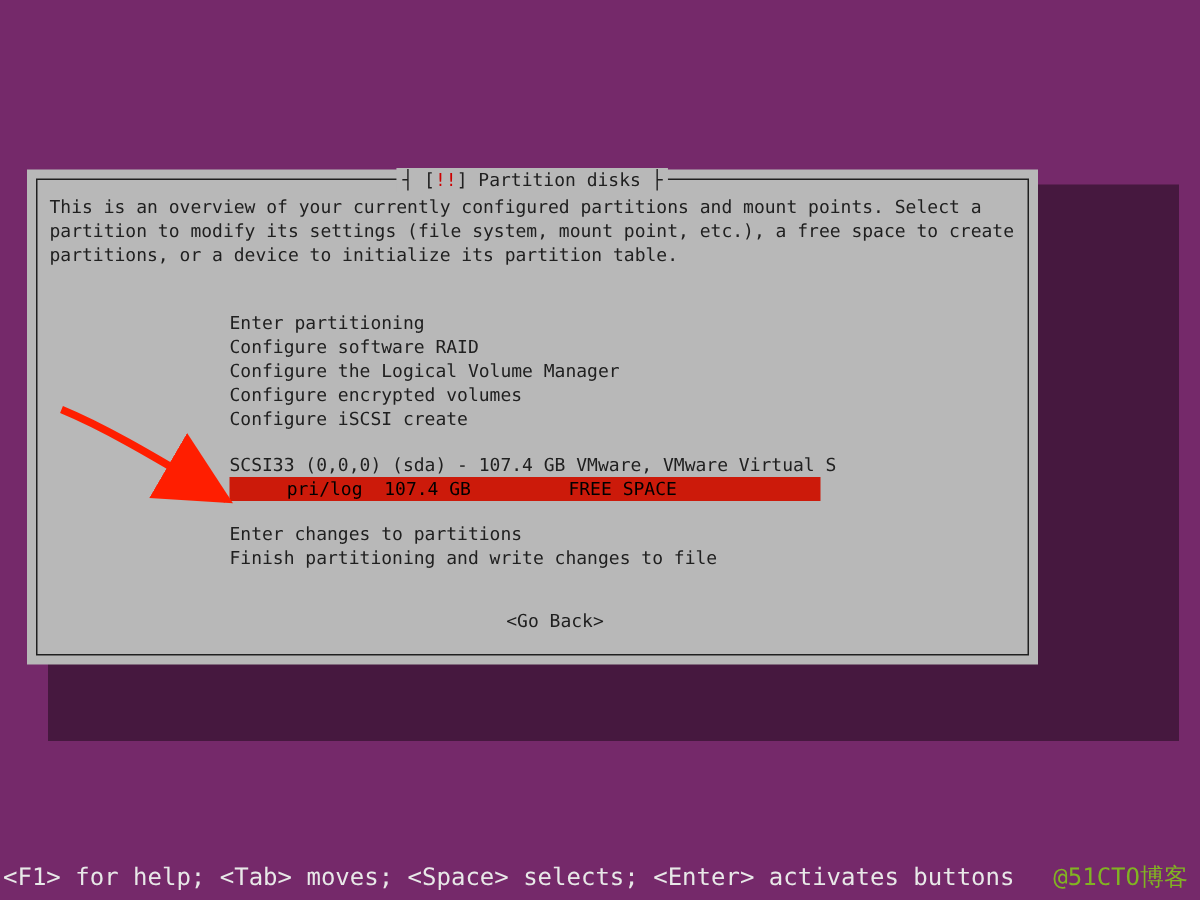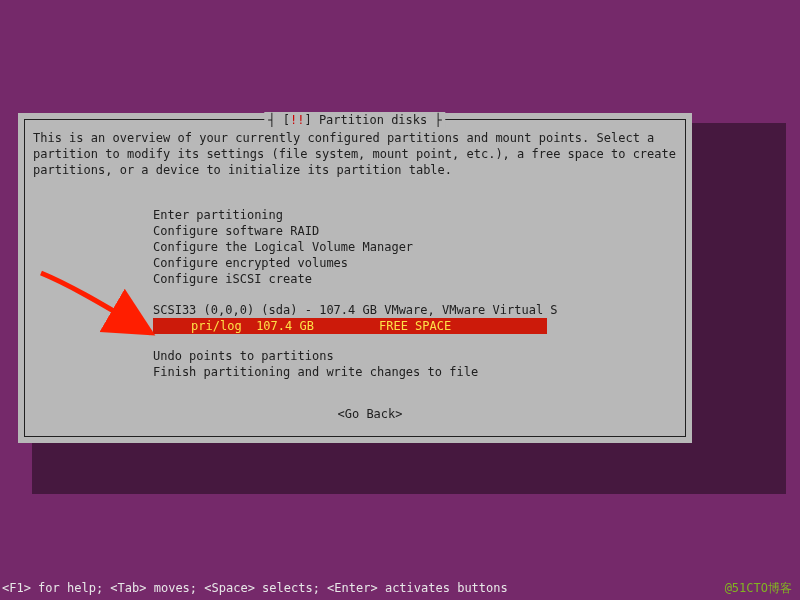"pri/log 107.4 GB FREE SPACE" .selected { color: #fde047 -> #000000 }
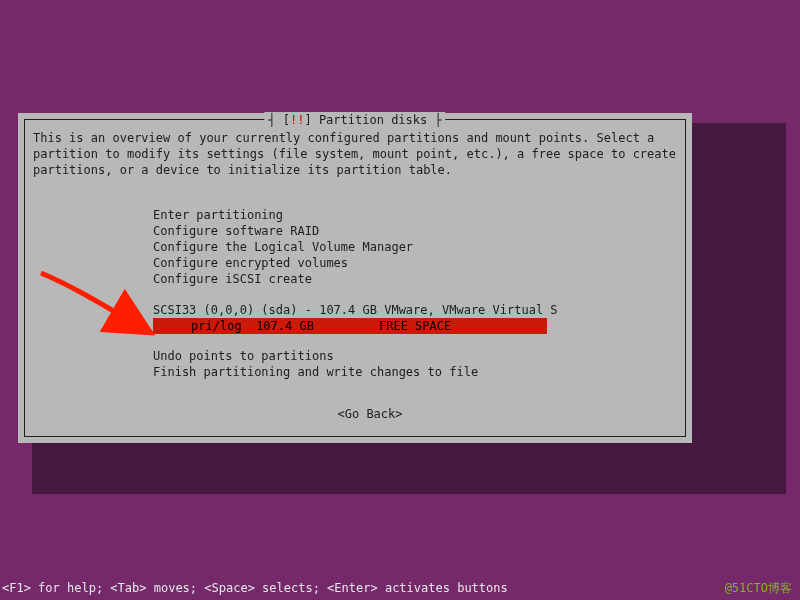"Undo points to partitions" div.menu-item { text: Undo points -> Enter changes }
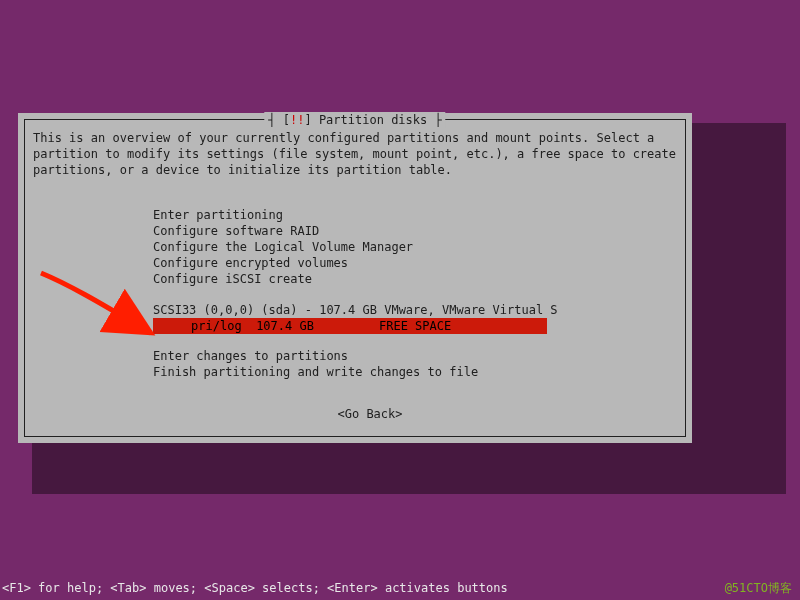"<F1> for help; <Tab> moves;" .footer { font-size: 12px -> 16px }
